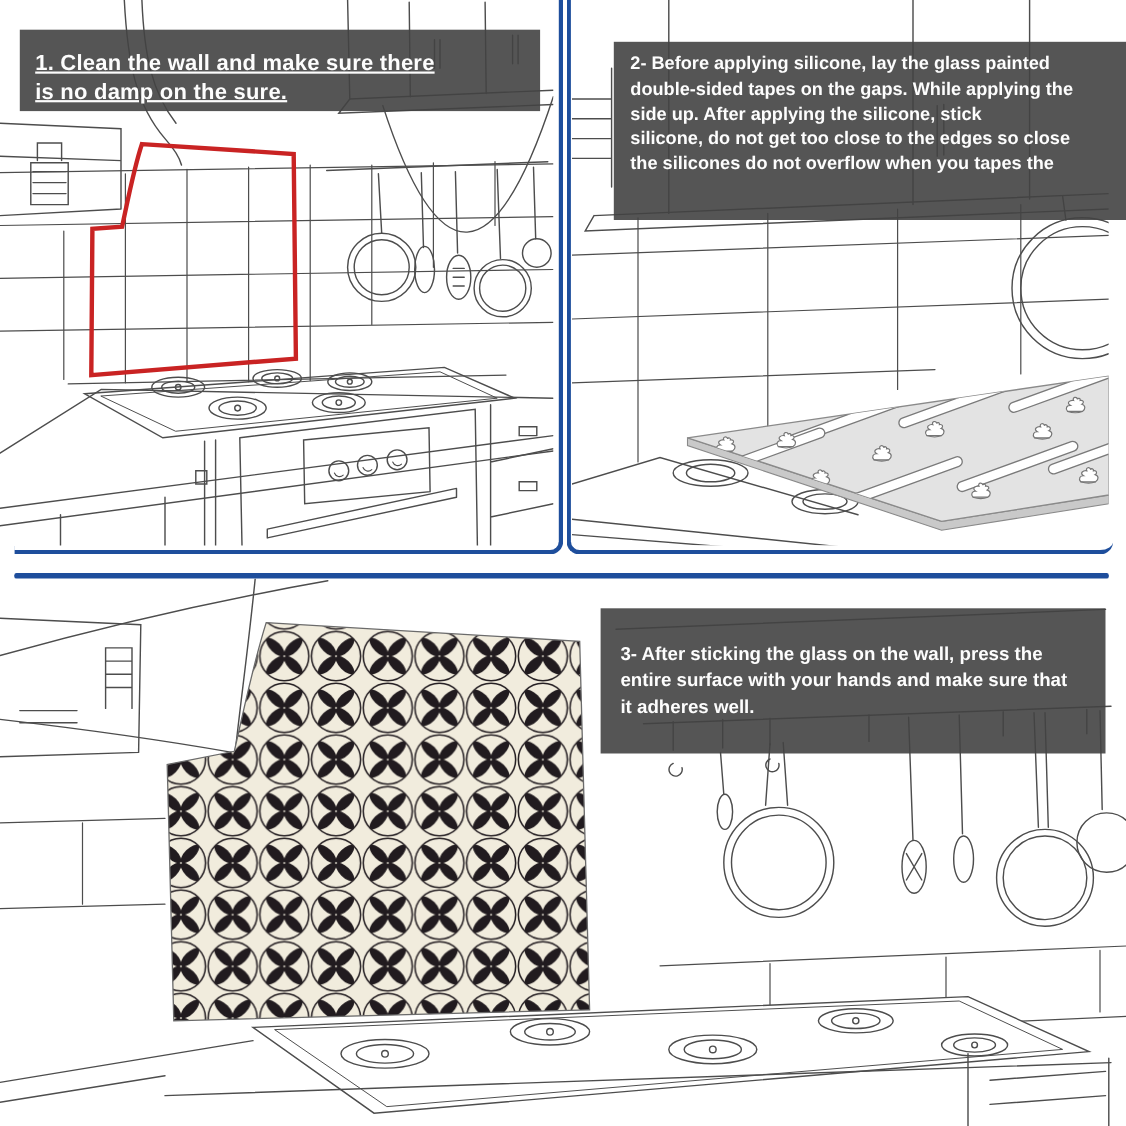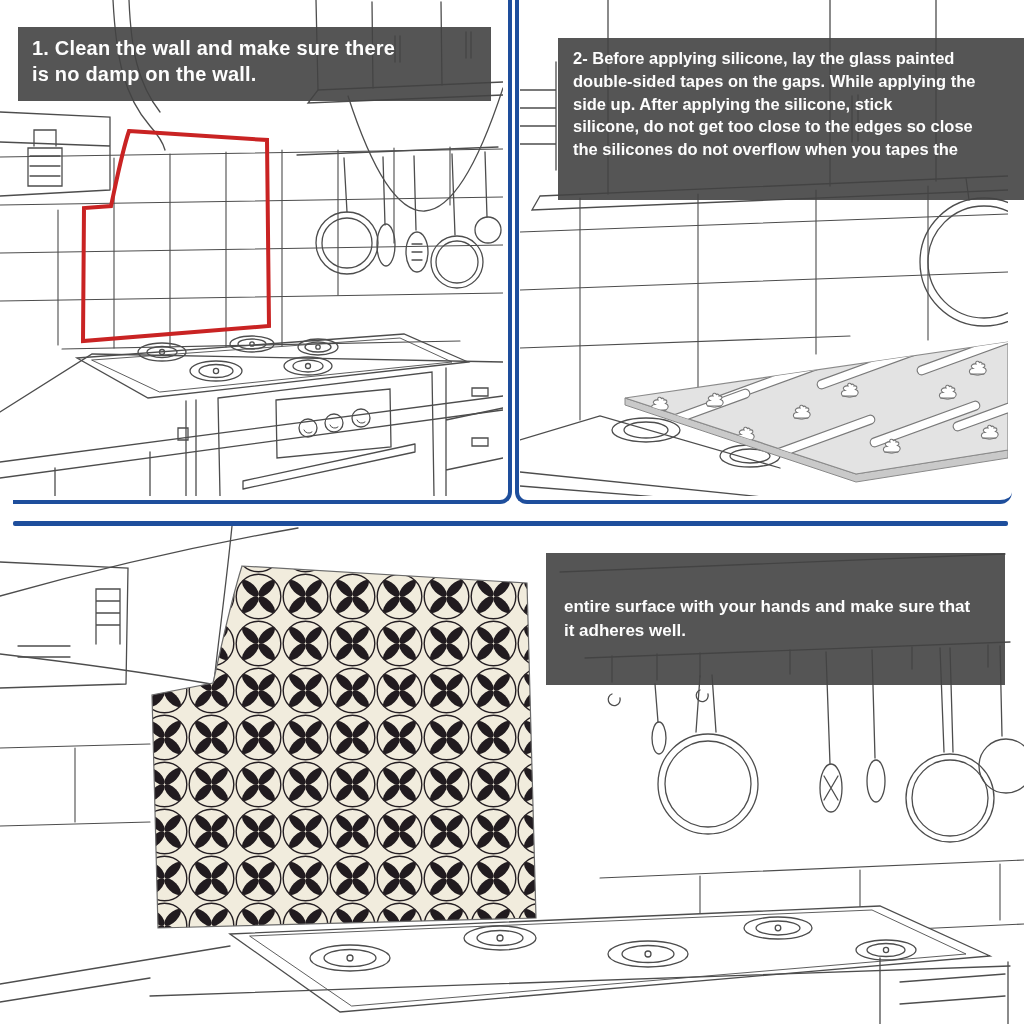"1. Clean the wall and" #note1 { padding: 8px 14px -> 18px 14px; text-decoration: none -> underline }
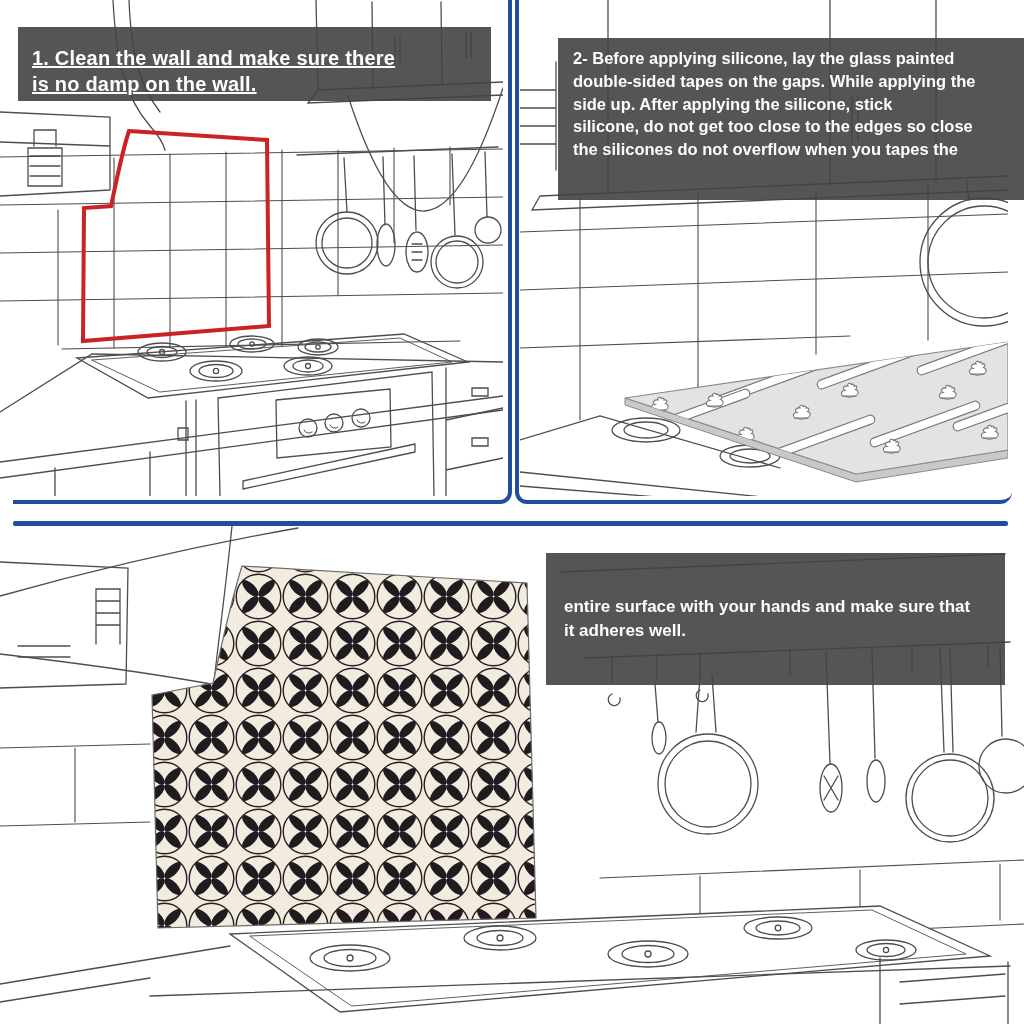"is no damp on the" div { text: wall -> sure }
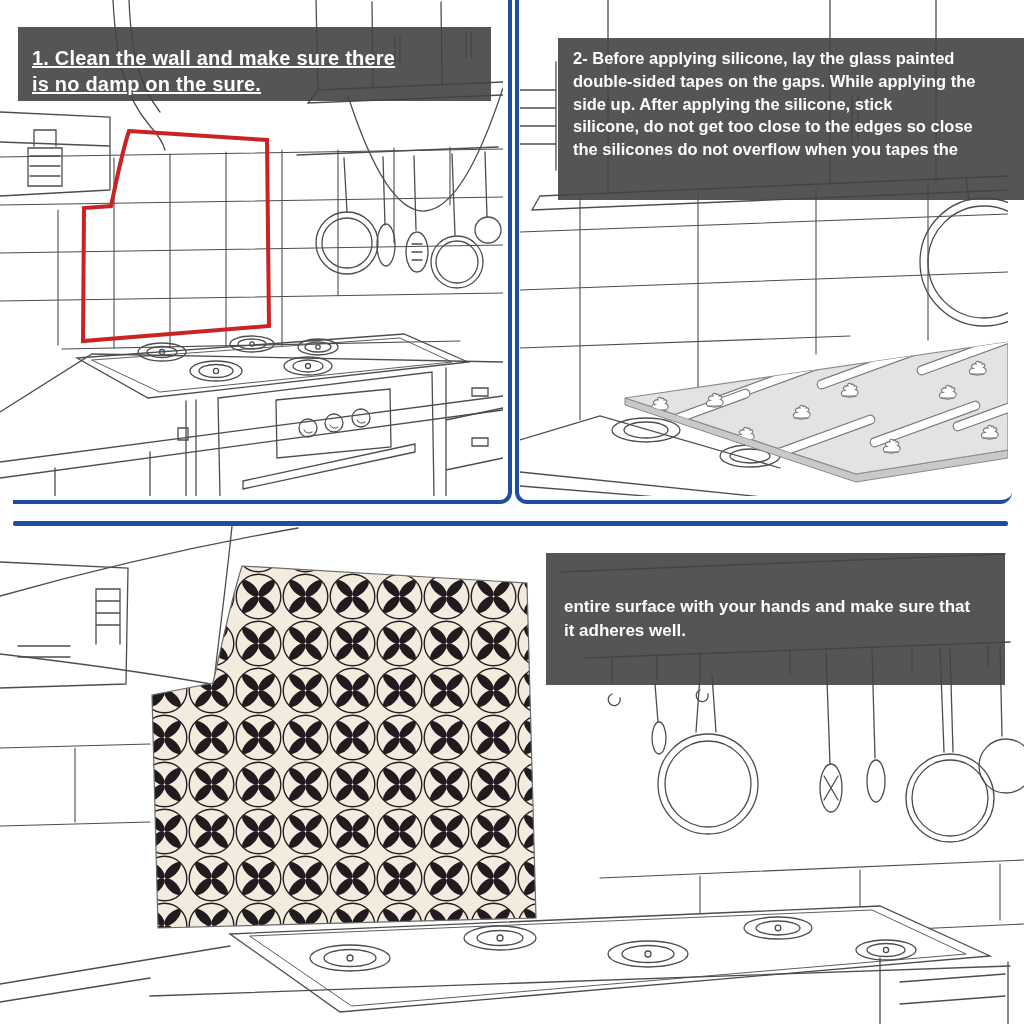"3- After sticking the glass" div { html: none -> <div>3- After sticking the glass on the wall, press the</div> }
